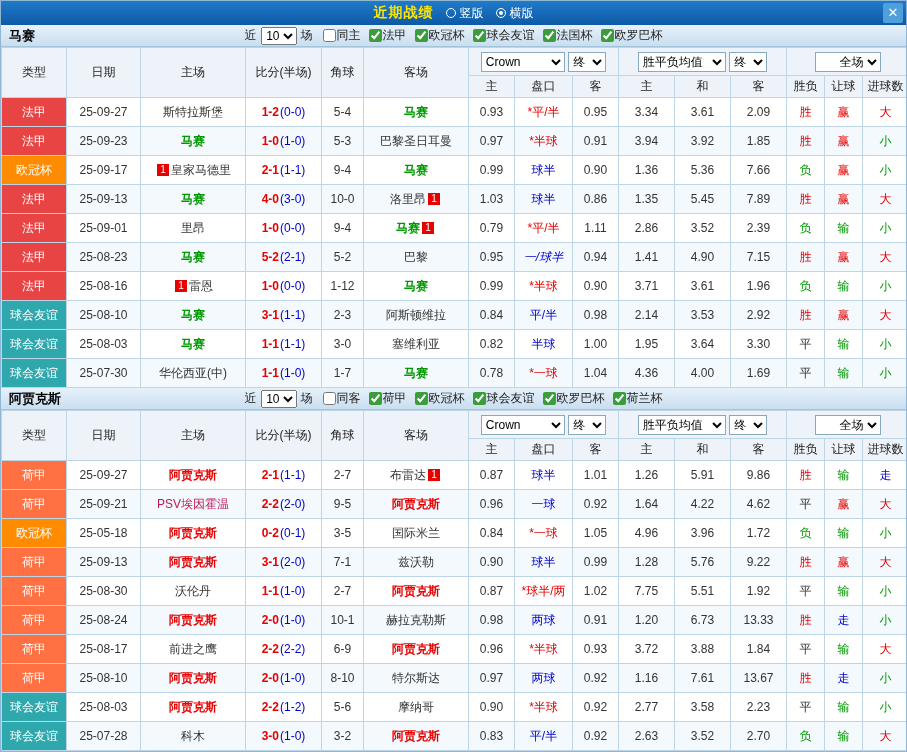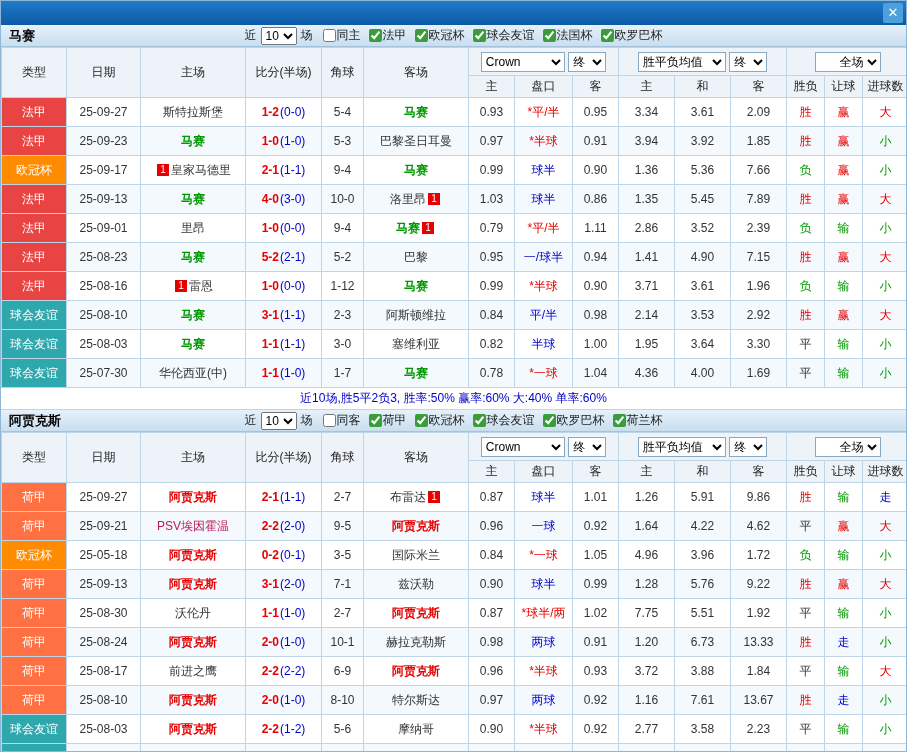"近期战绩" div.topbar-center { html: none -> <div> <span>近期战绩</span> <span> <span></span> <span>竖版</span> </span> <span> <span></span> <span>横版</span> </span> </div> }
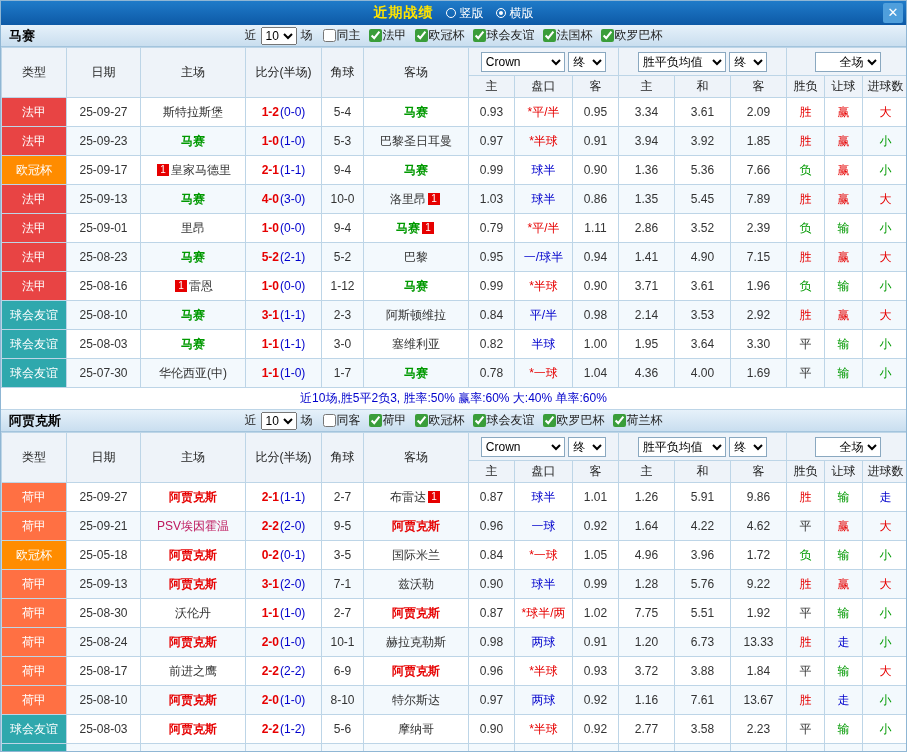"10" .filters select { text-align: none -> right }
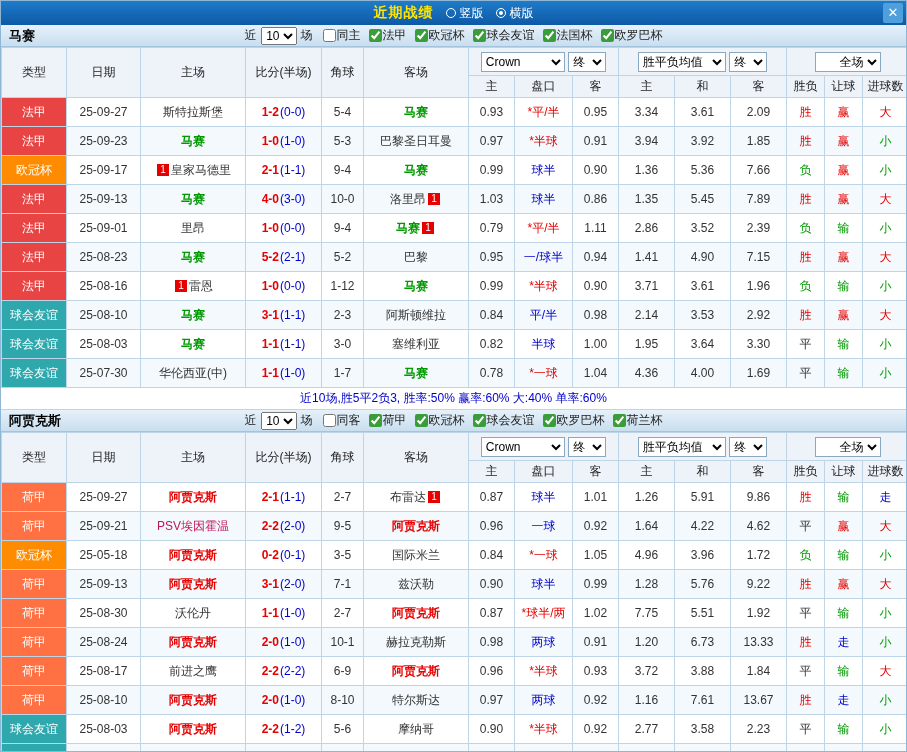"一/球半" td { font-style: none -> italic }
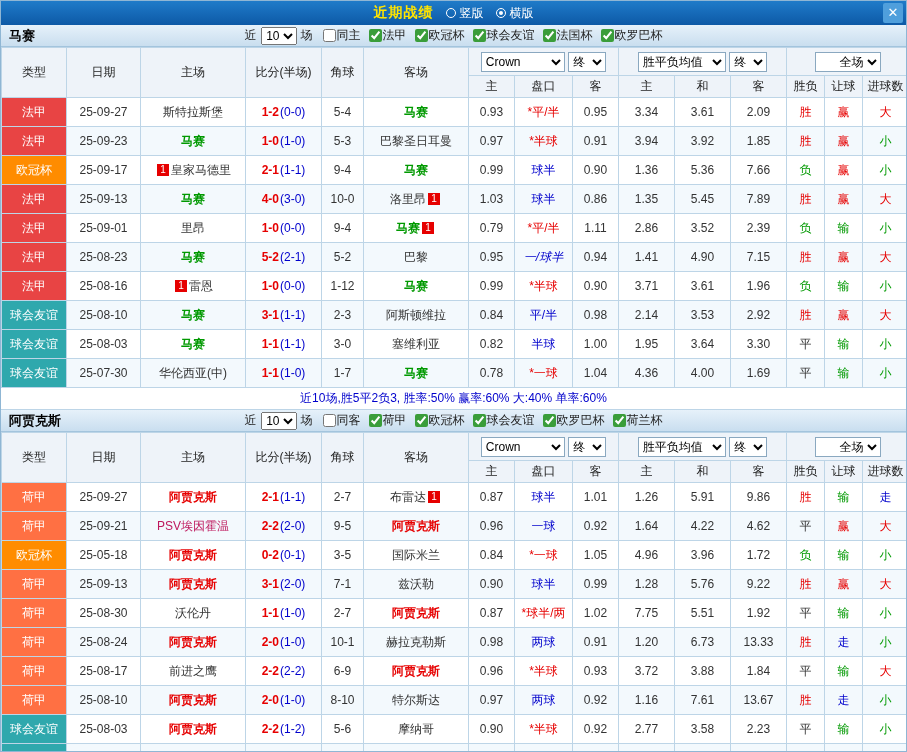"近10场,胜5平2负3, 胜率:50% 赢率:60% 大:40% 单率:60%" div.summary { html: <div>近10场,胜5平2负3, 胜率:50% 赢率:60% 大:40% 单率:60%</div> -> none }
